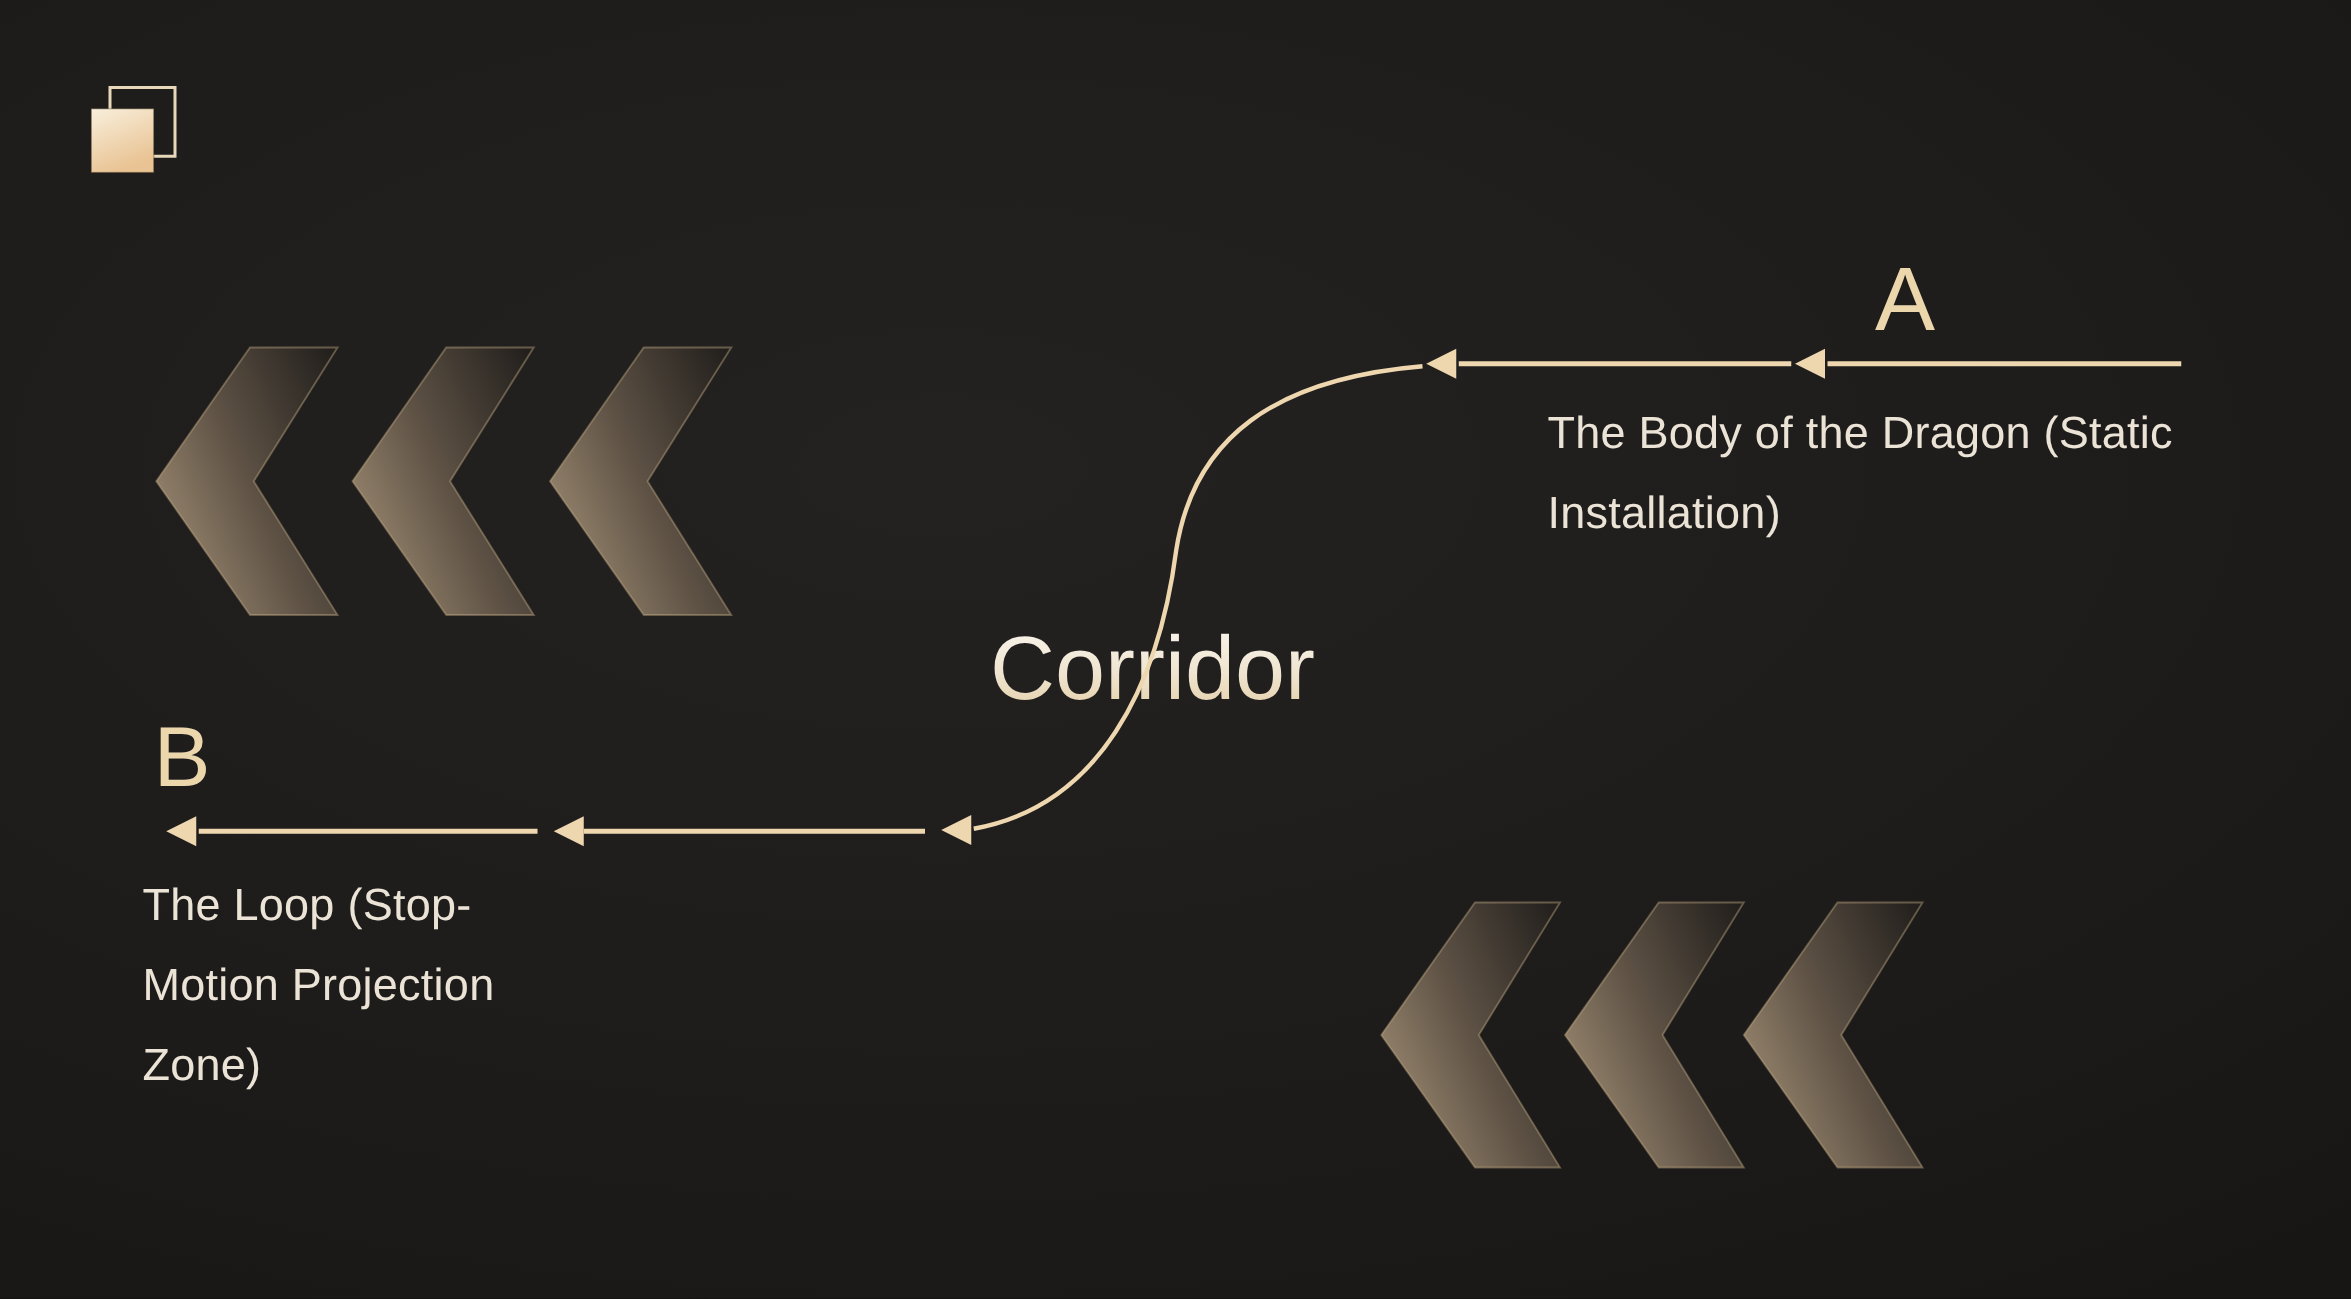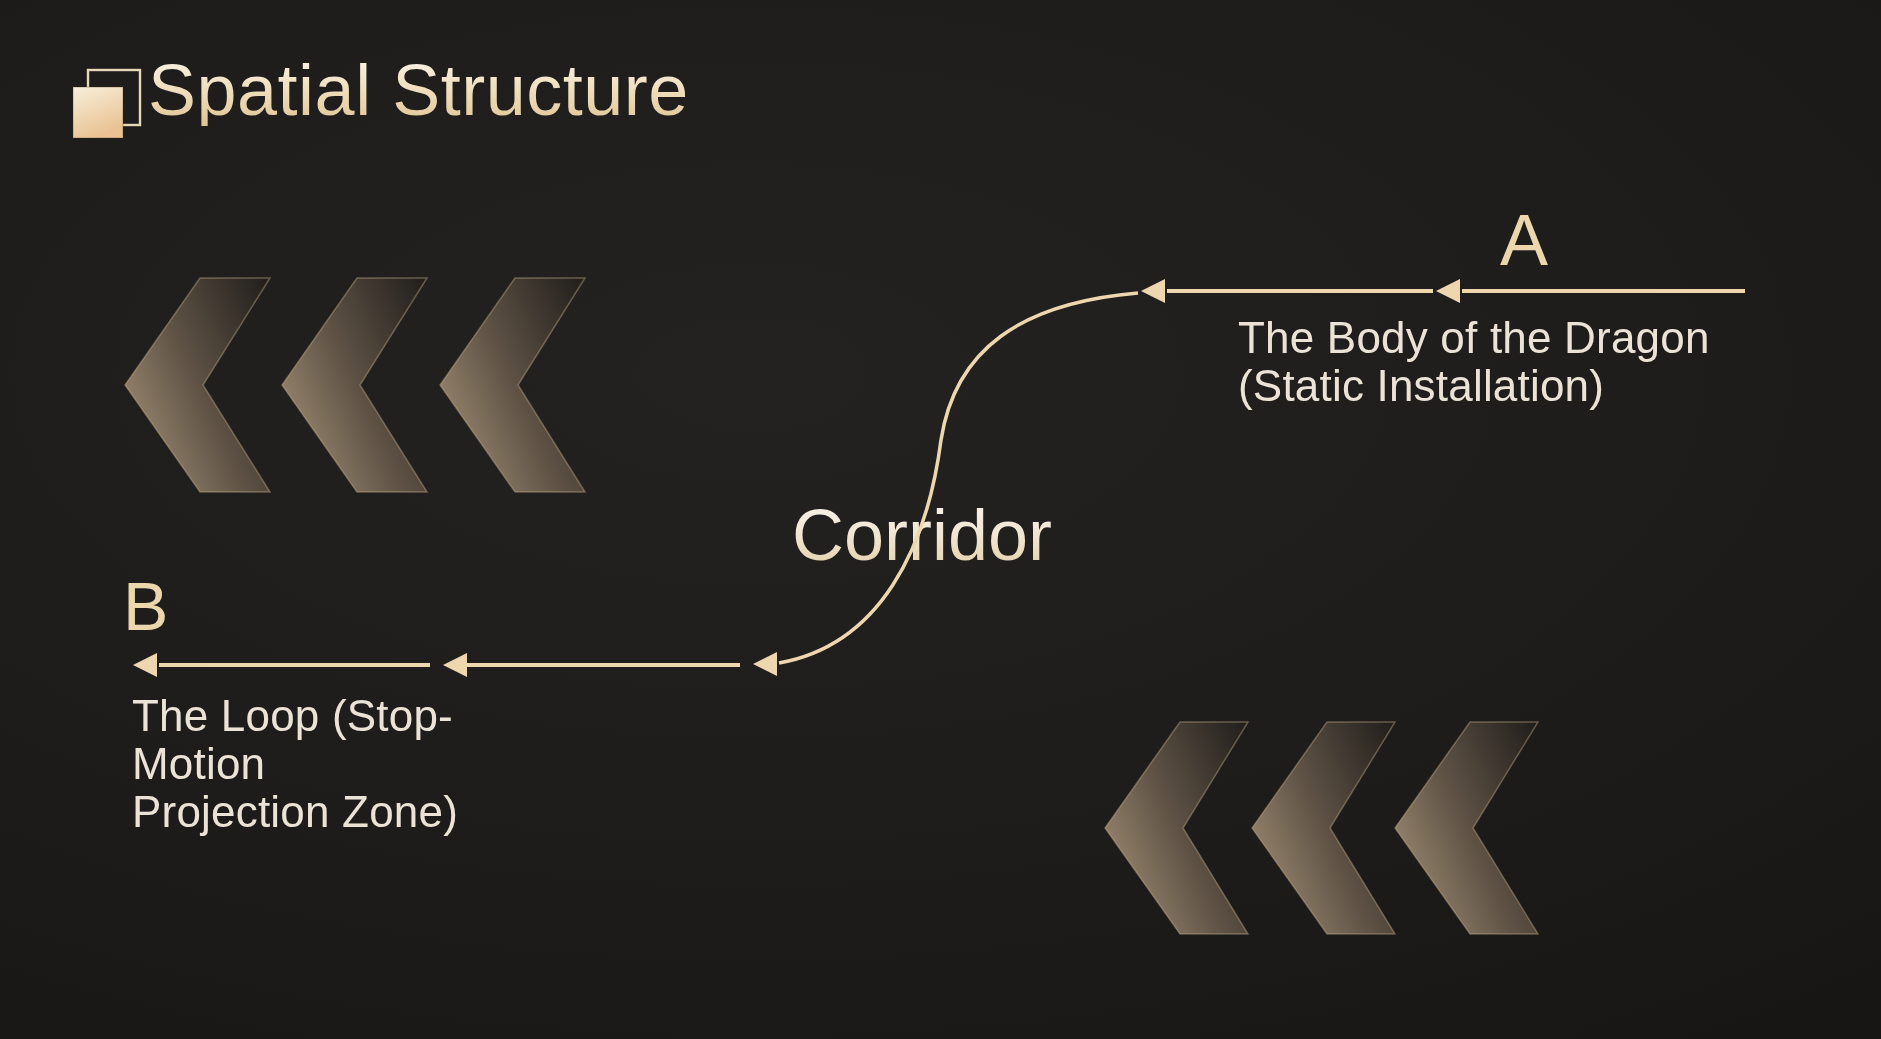"Spatial Structure" div.abs { html: <div>Spatial Structure</div> -> none }
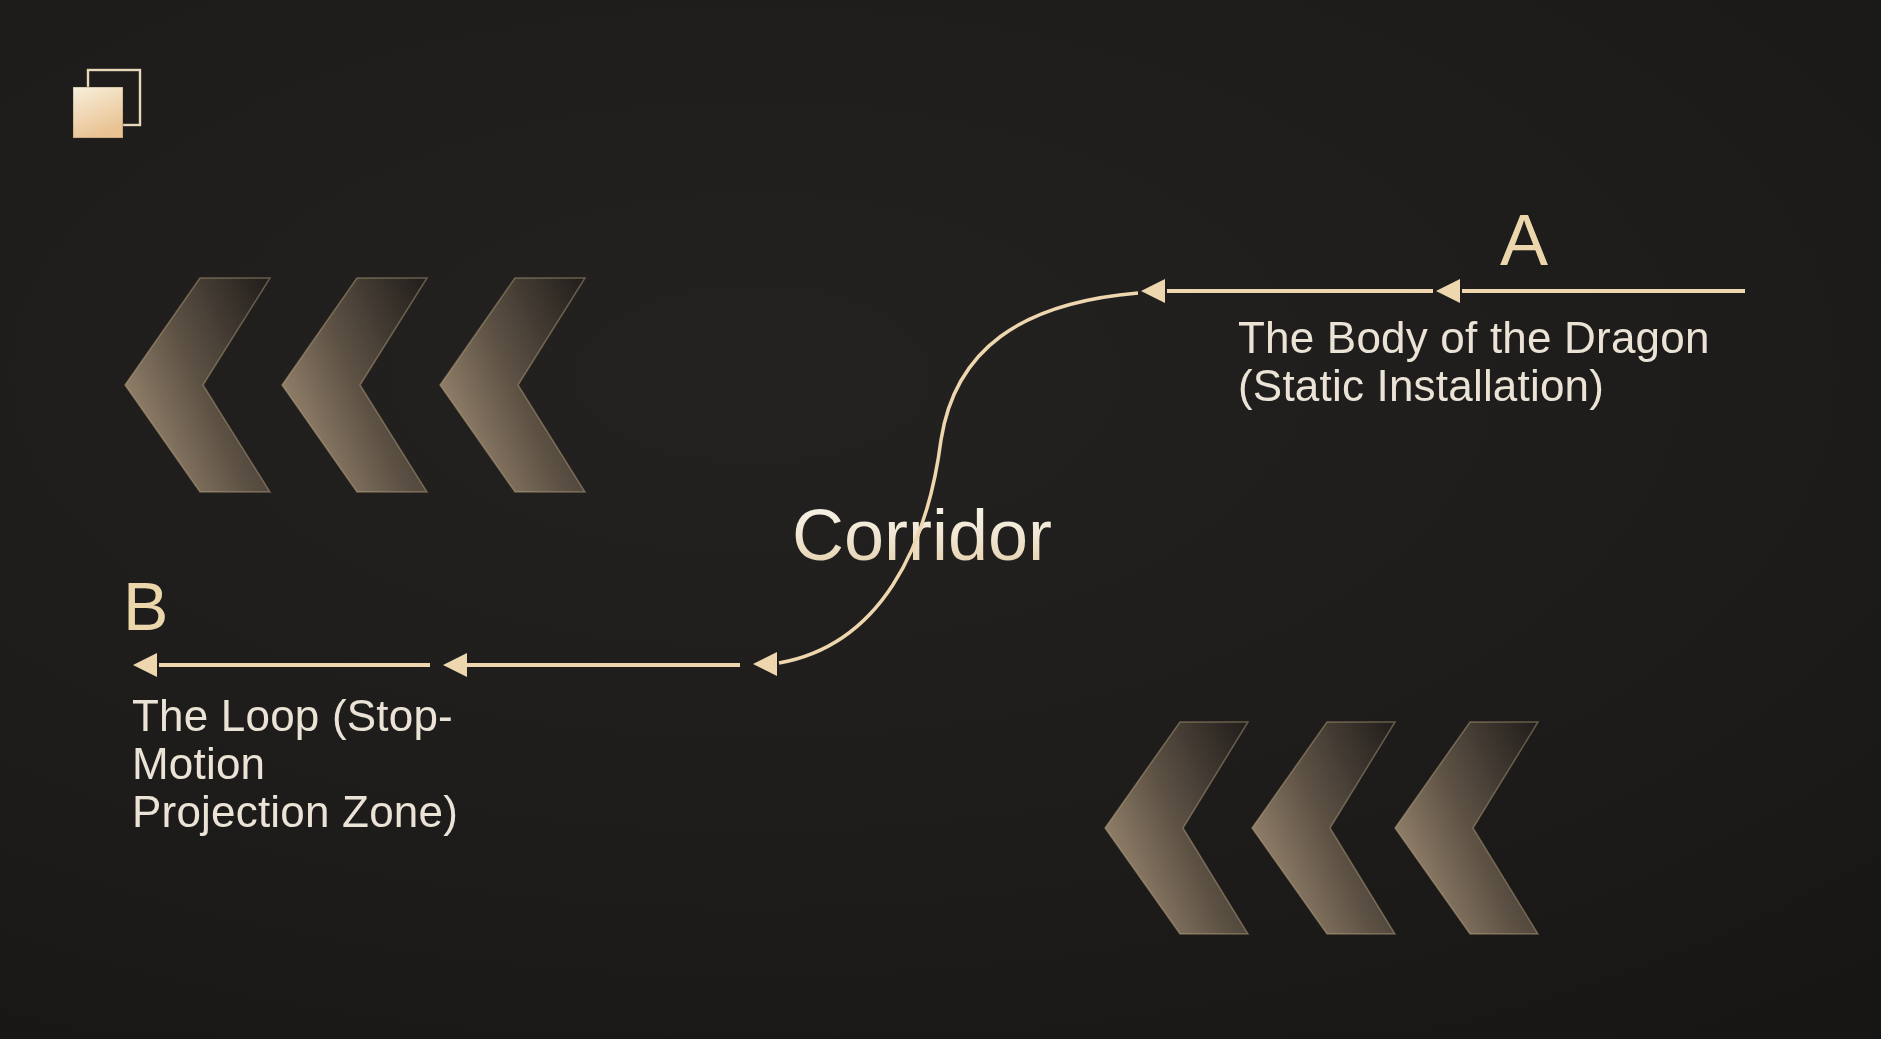"The Body of the Dragon" .caption { font-size: 44px -> 36px; line-height: 48px -> 64px }
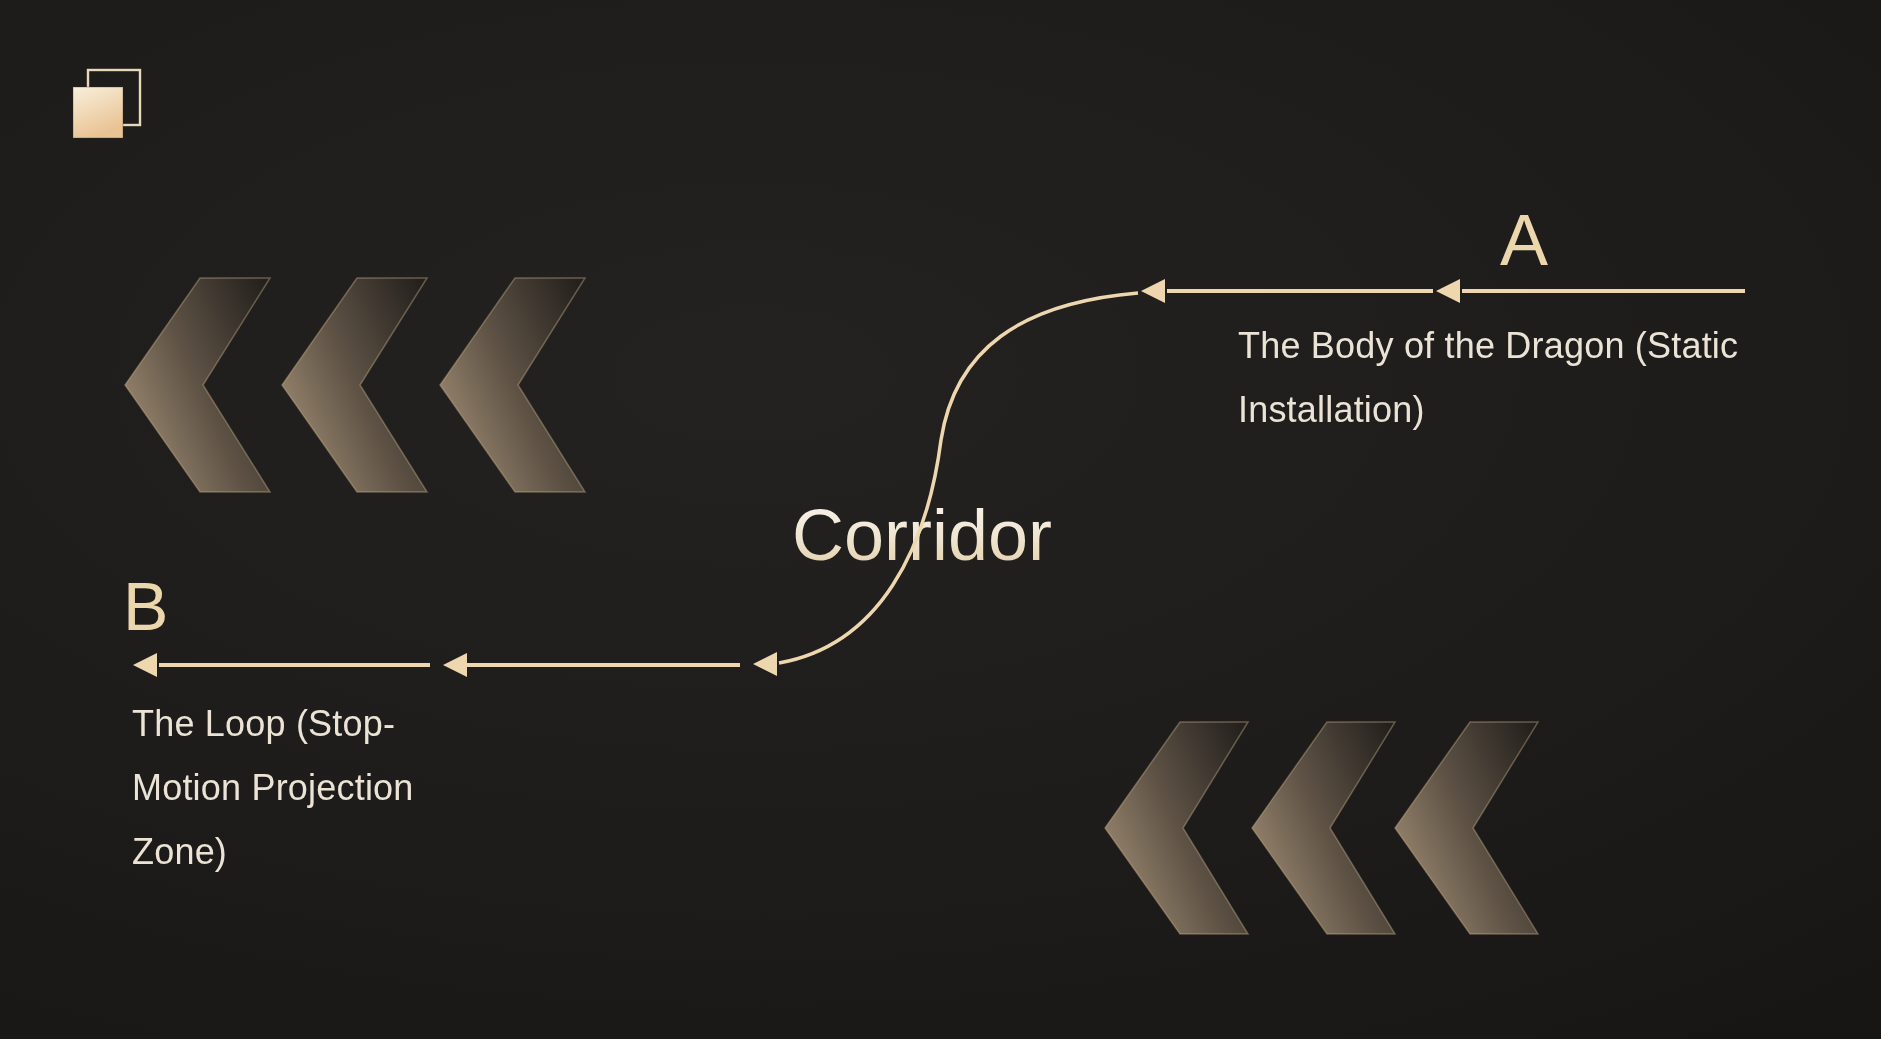"The Loop (Stop-Motion Projection Zone)" #caption-loop { left: 132px -> 114px }
